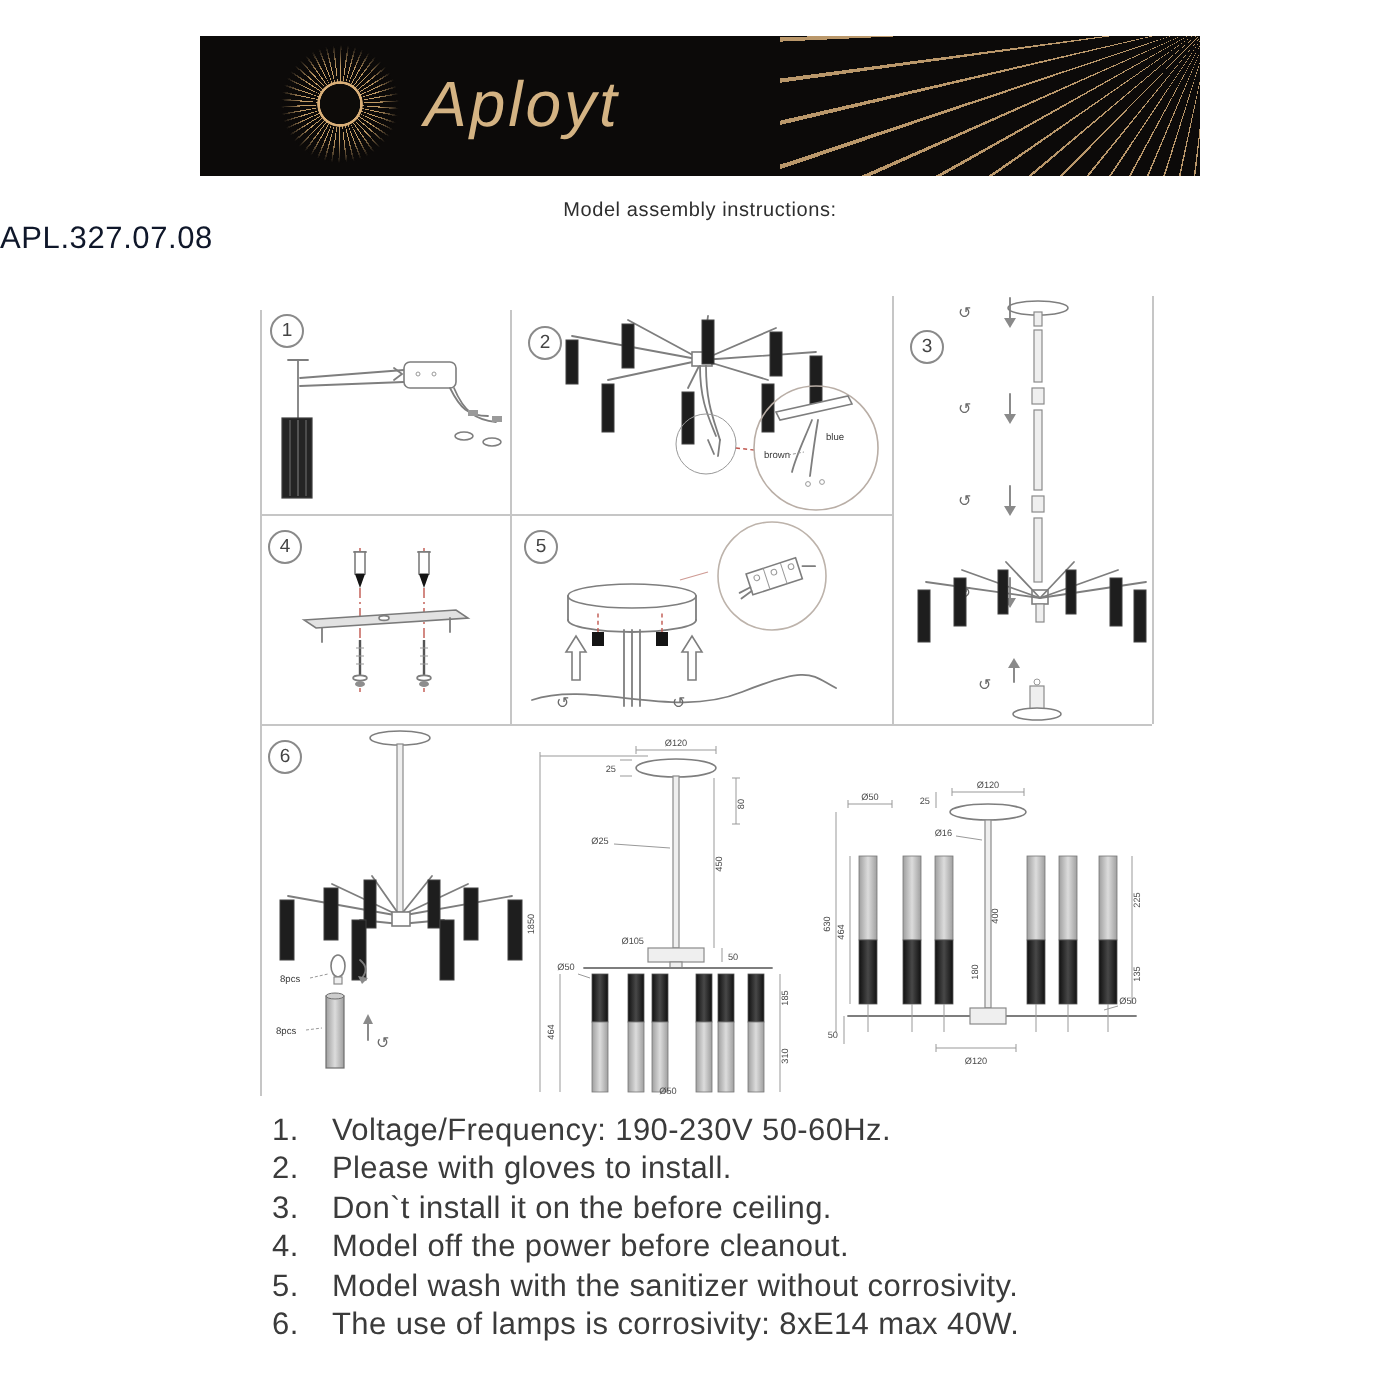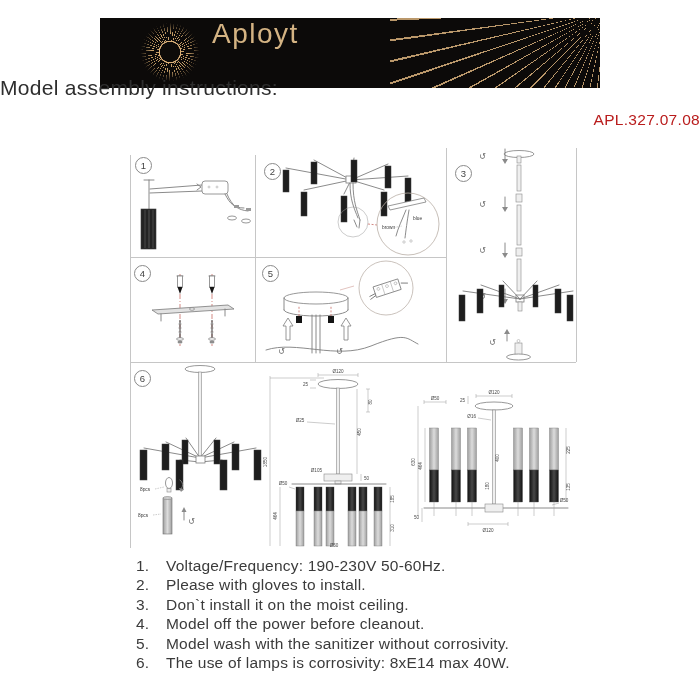"Aployt" .brand { font-size: 28px -> 32px; font-style: none -> italic; top: 0 -> 16px }
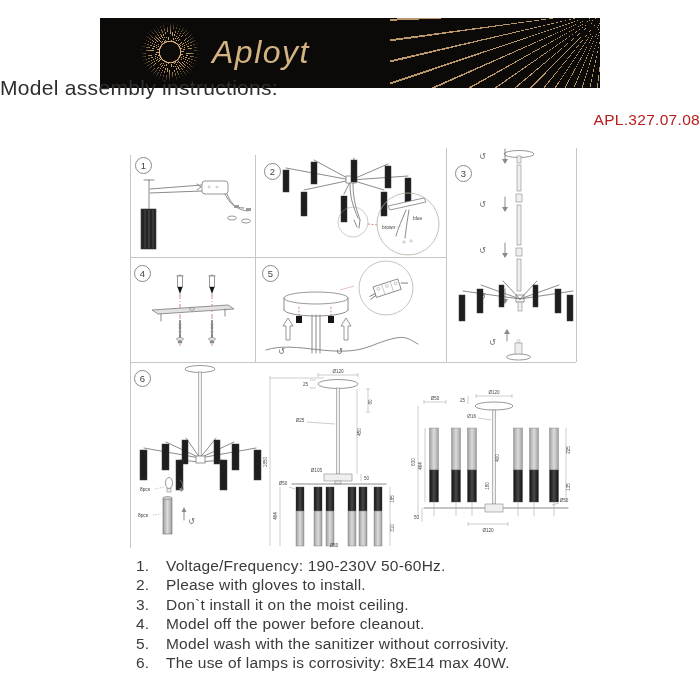"Model assembly instructions:" .sub1 { font-size: 21px -> 10px; text-align: none -> center; top: 76px -> 100px }
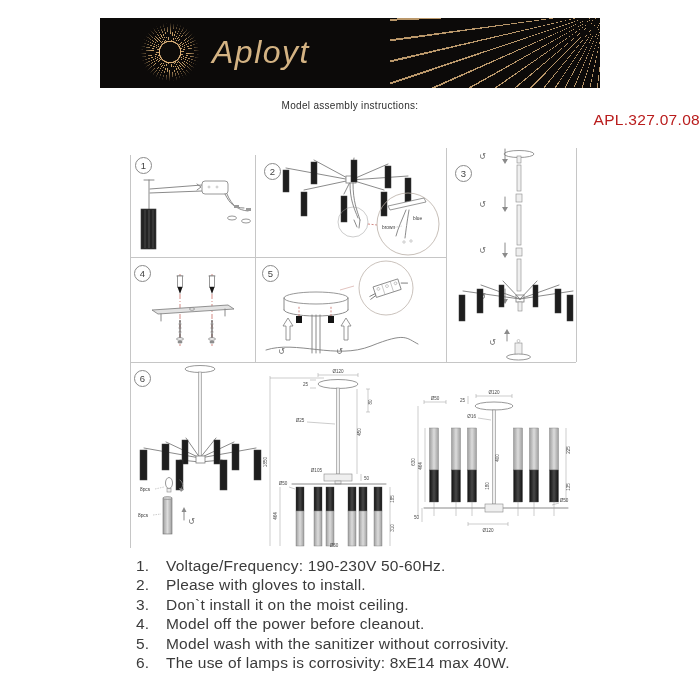"APL.327.07.08" .sub2 { color: #b91c1c -> #0f172a; text-align: right -> left }
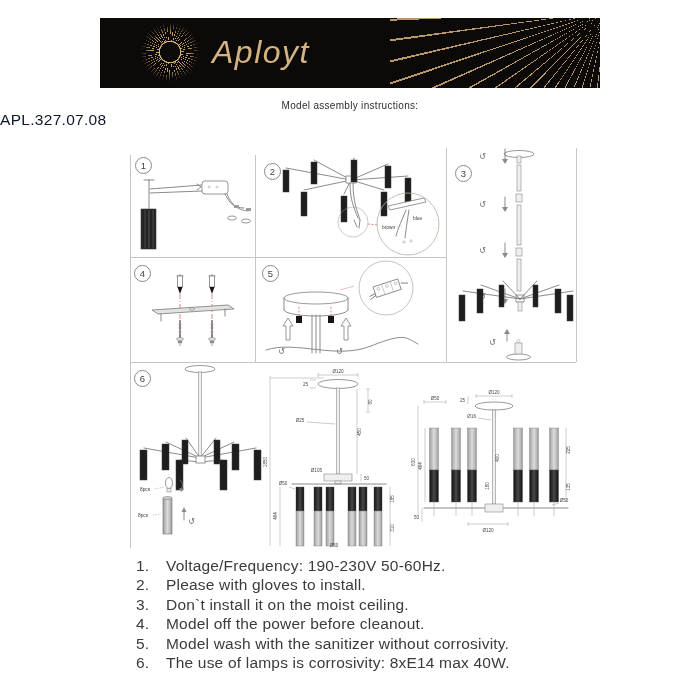"Don`t install it on the" span.itext { text: moist -> before }
